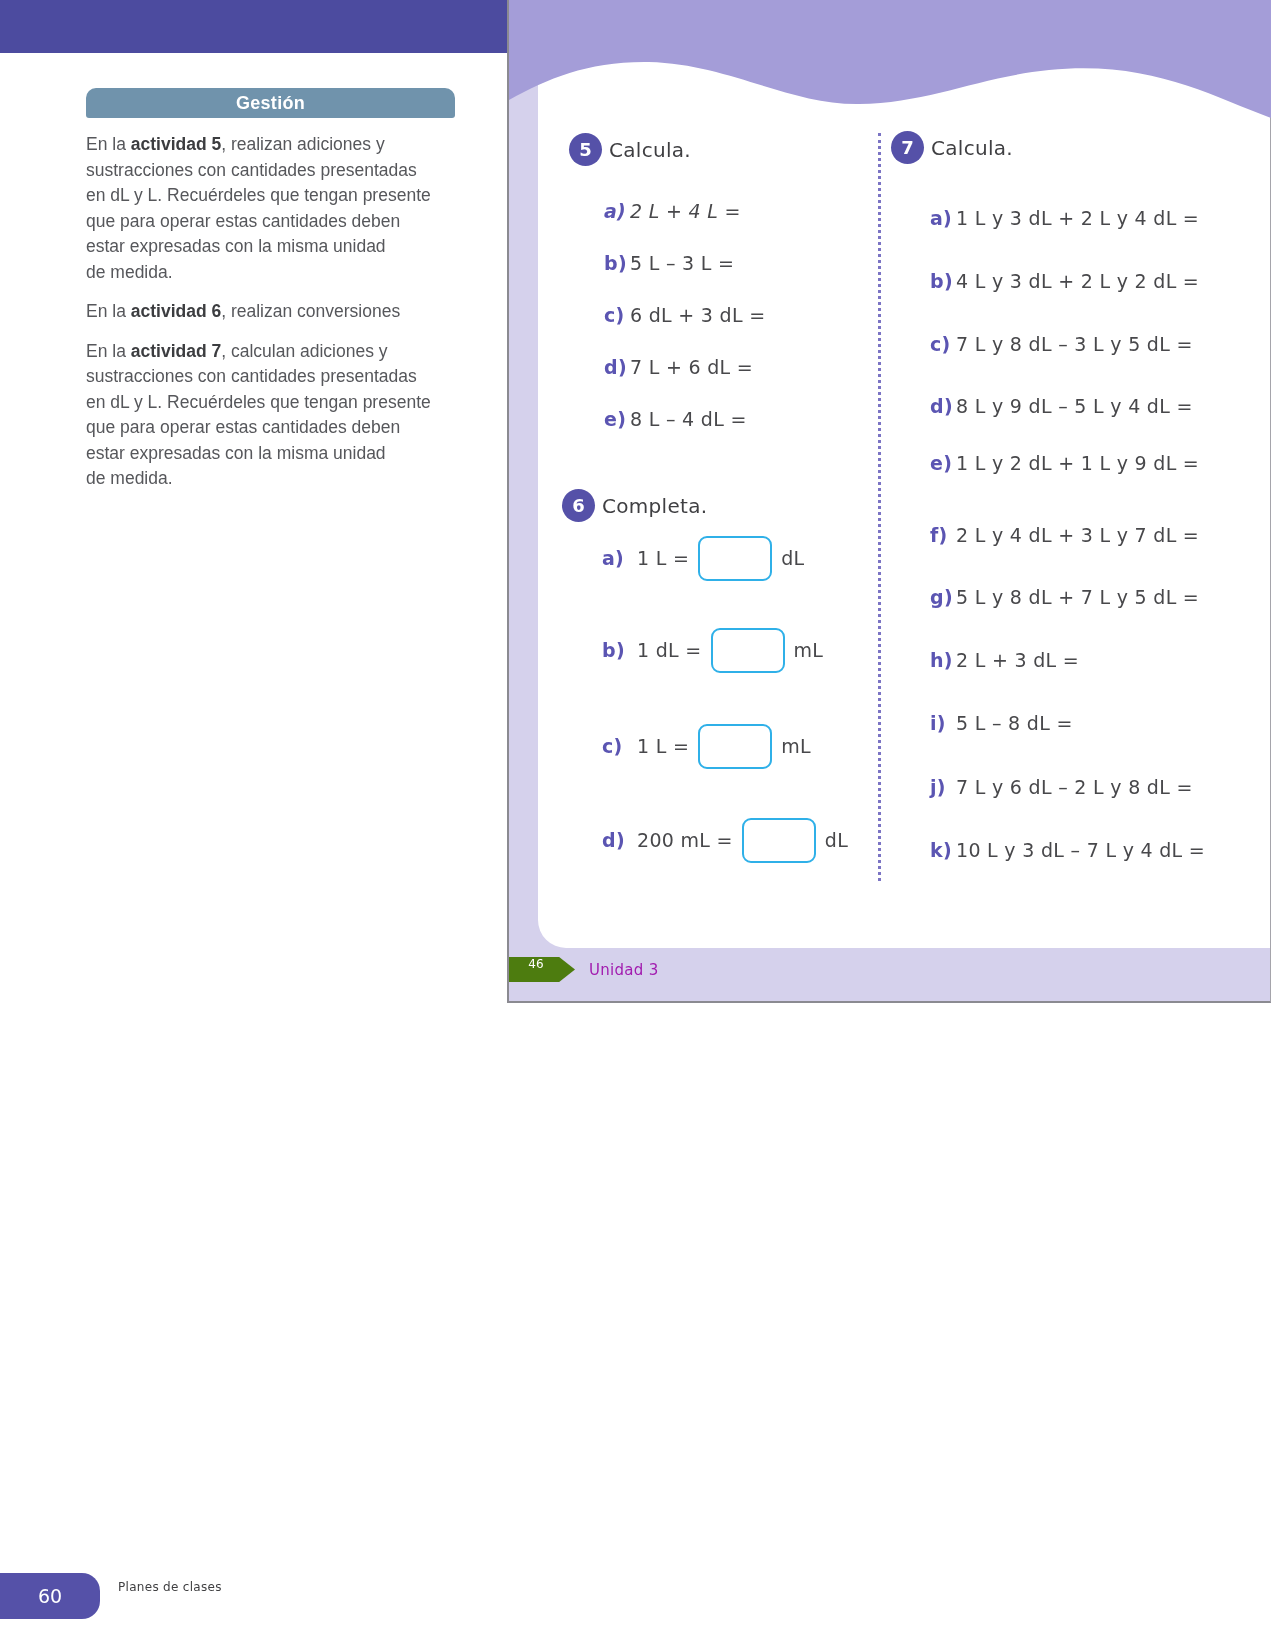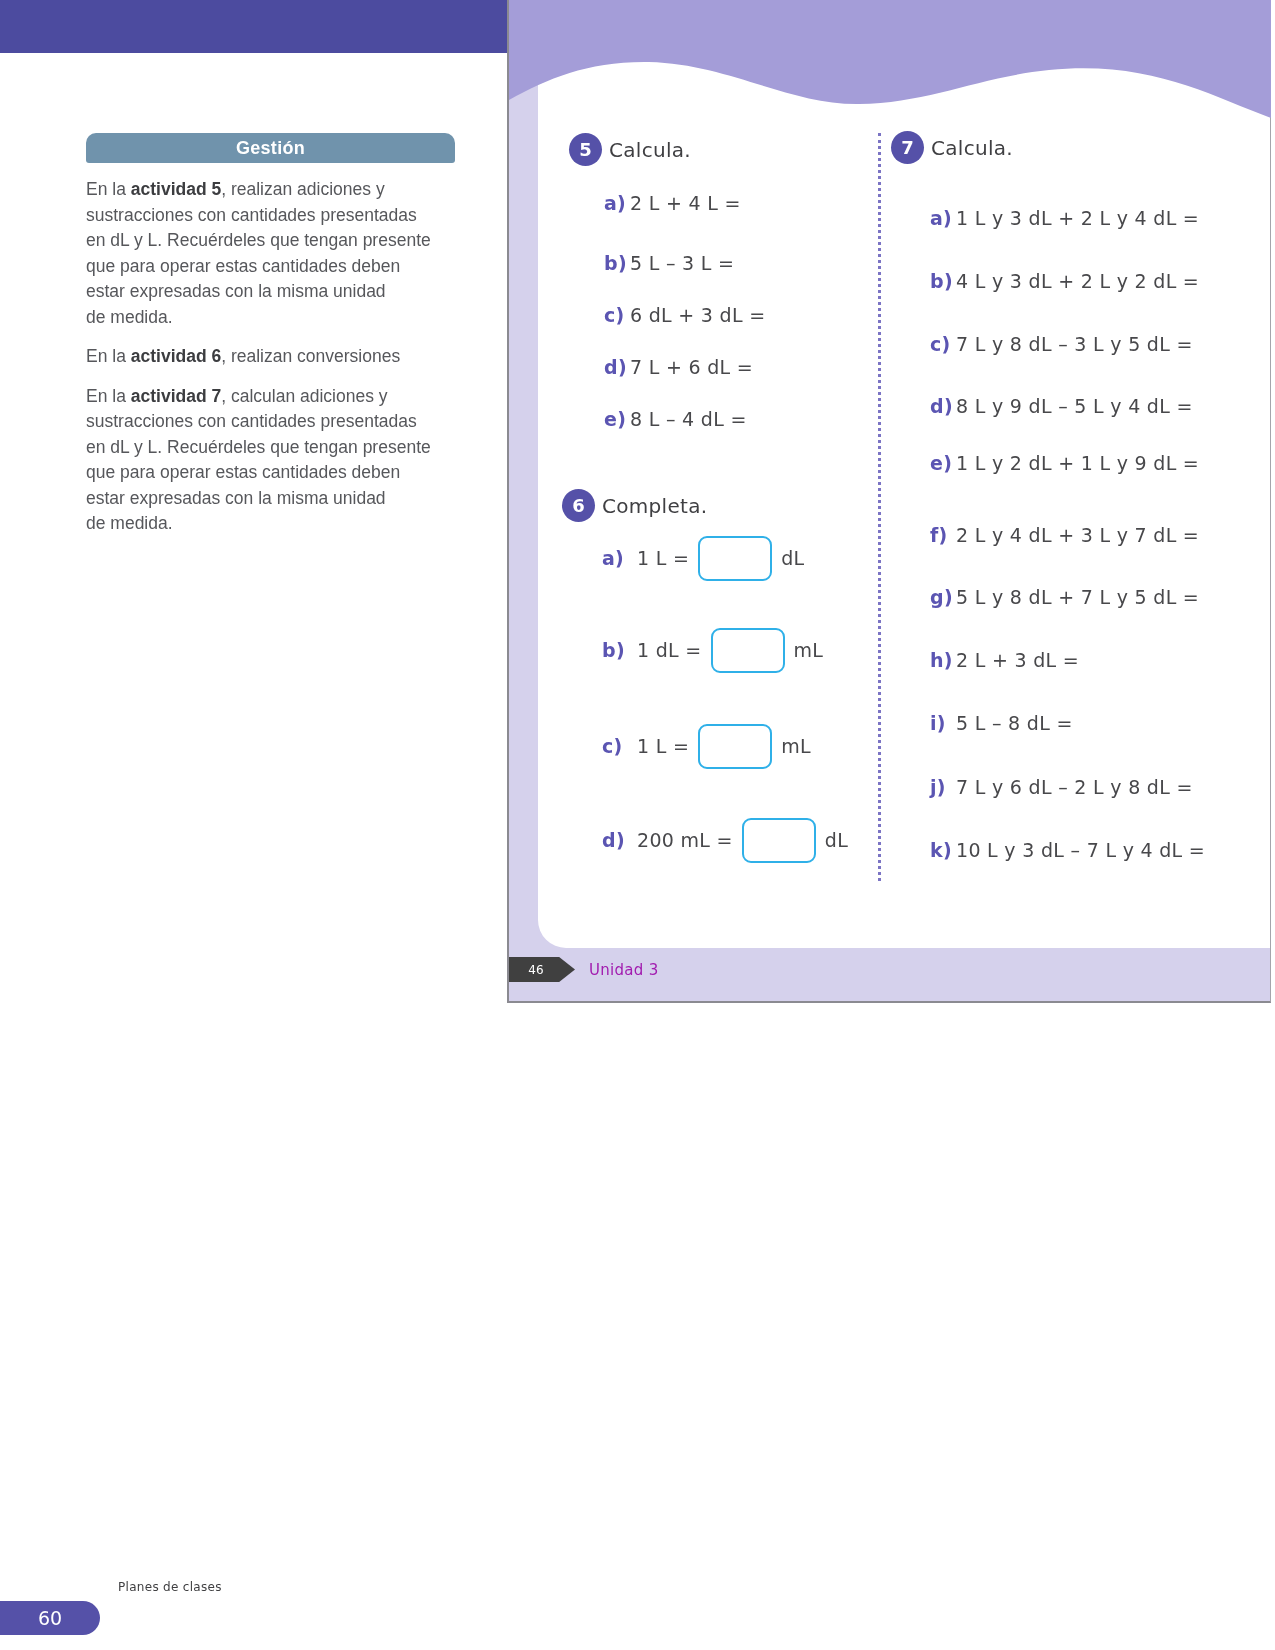"Gestión" .left-col { margin-top: 45px -> none }
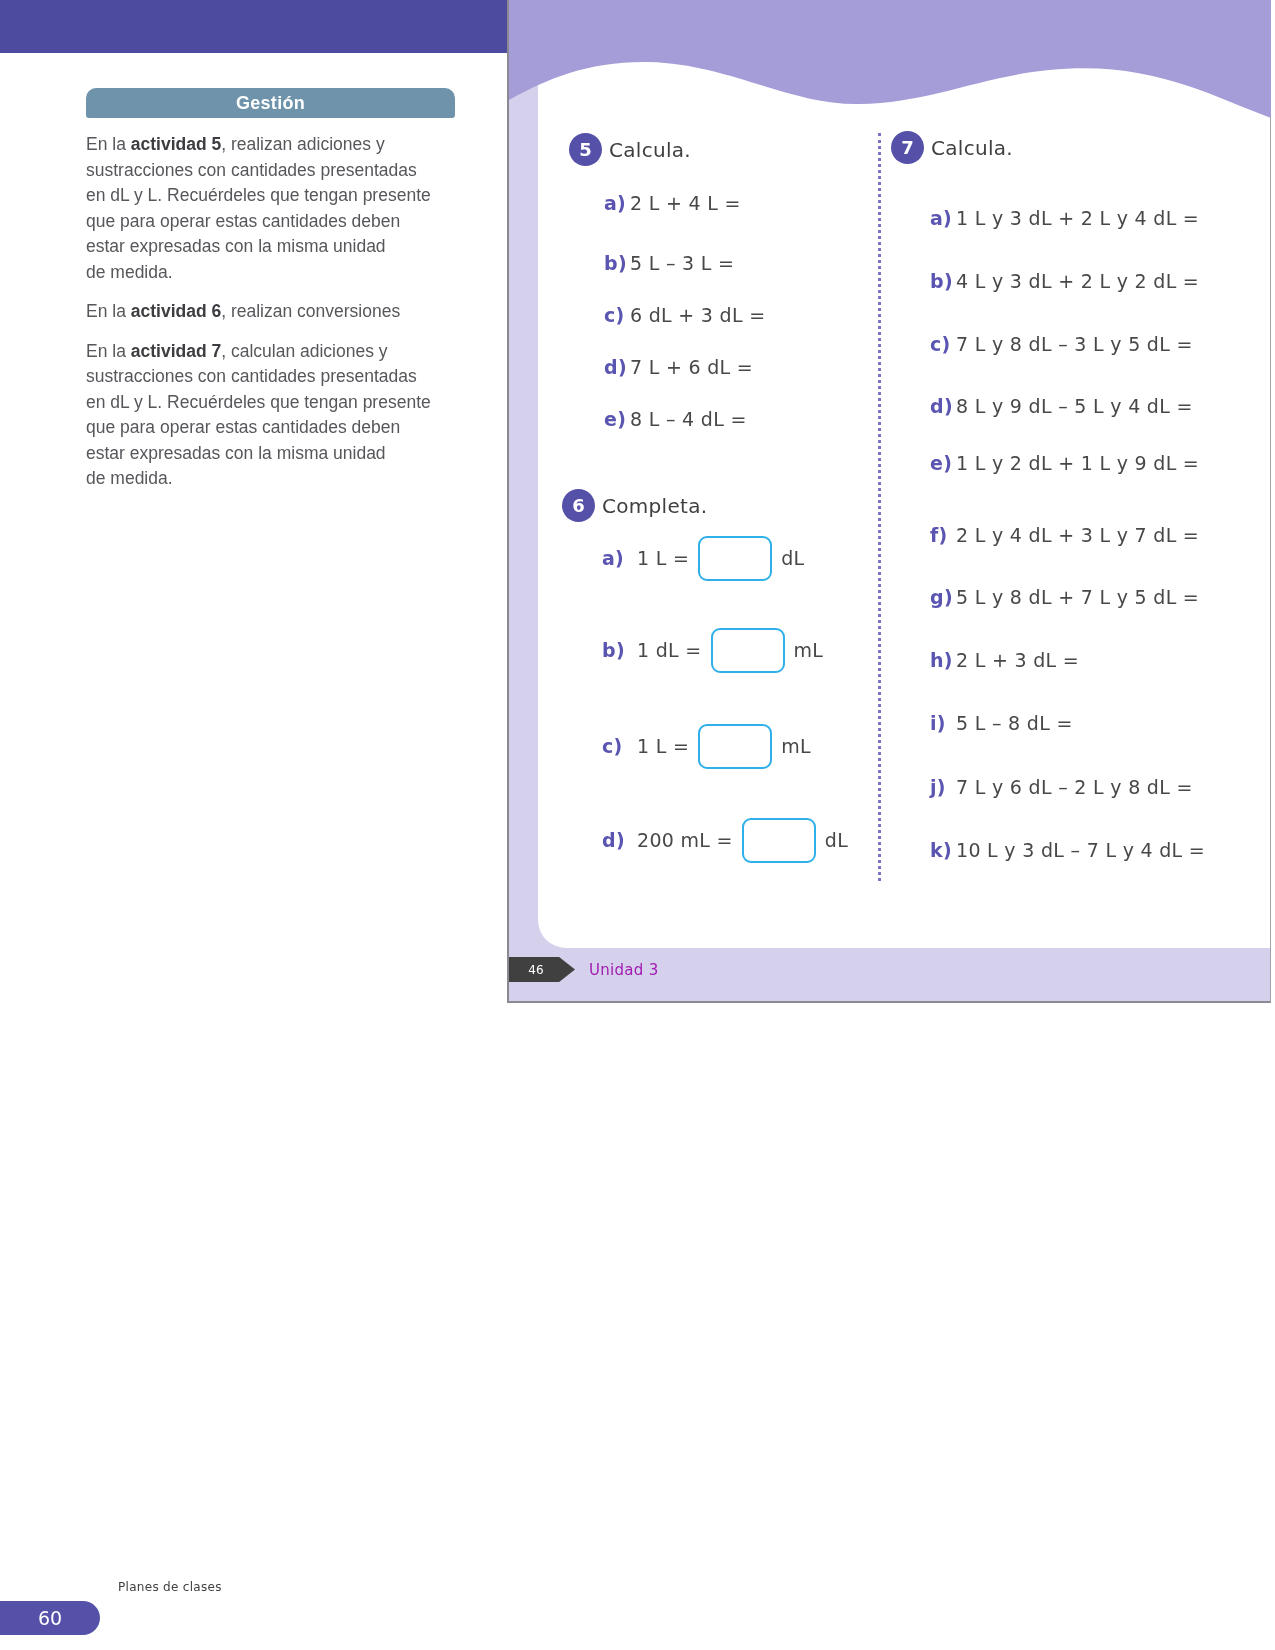"a) 2 L + 4" div.ws-row { font-style: none -> italic; top: 192px -> 200px }
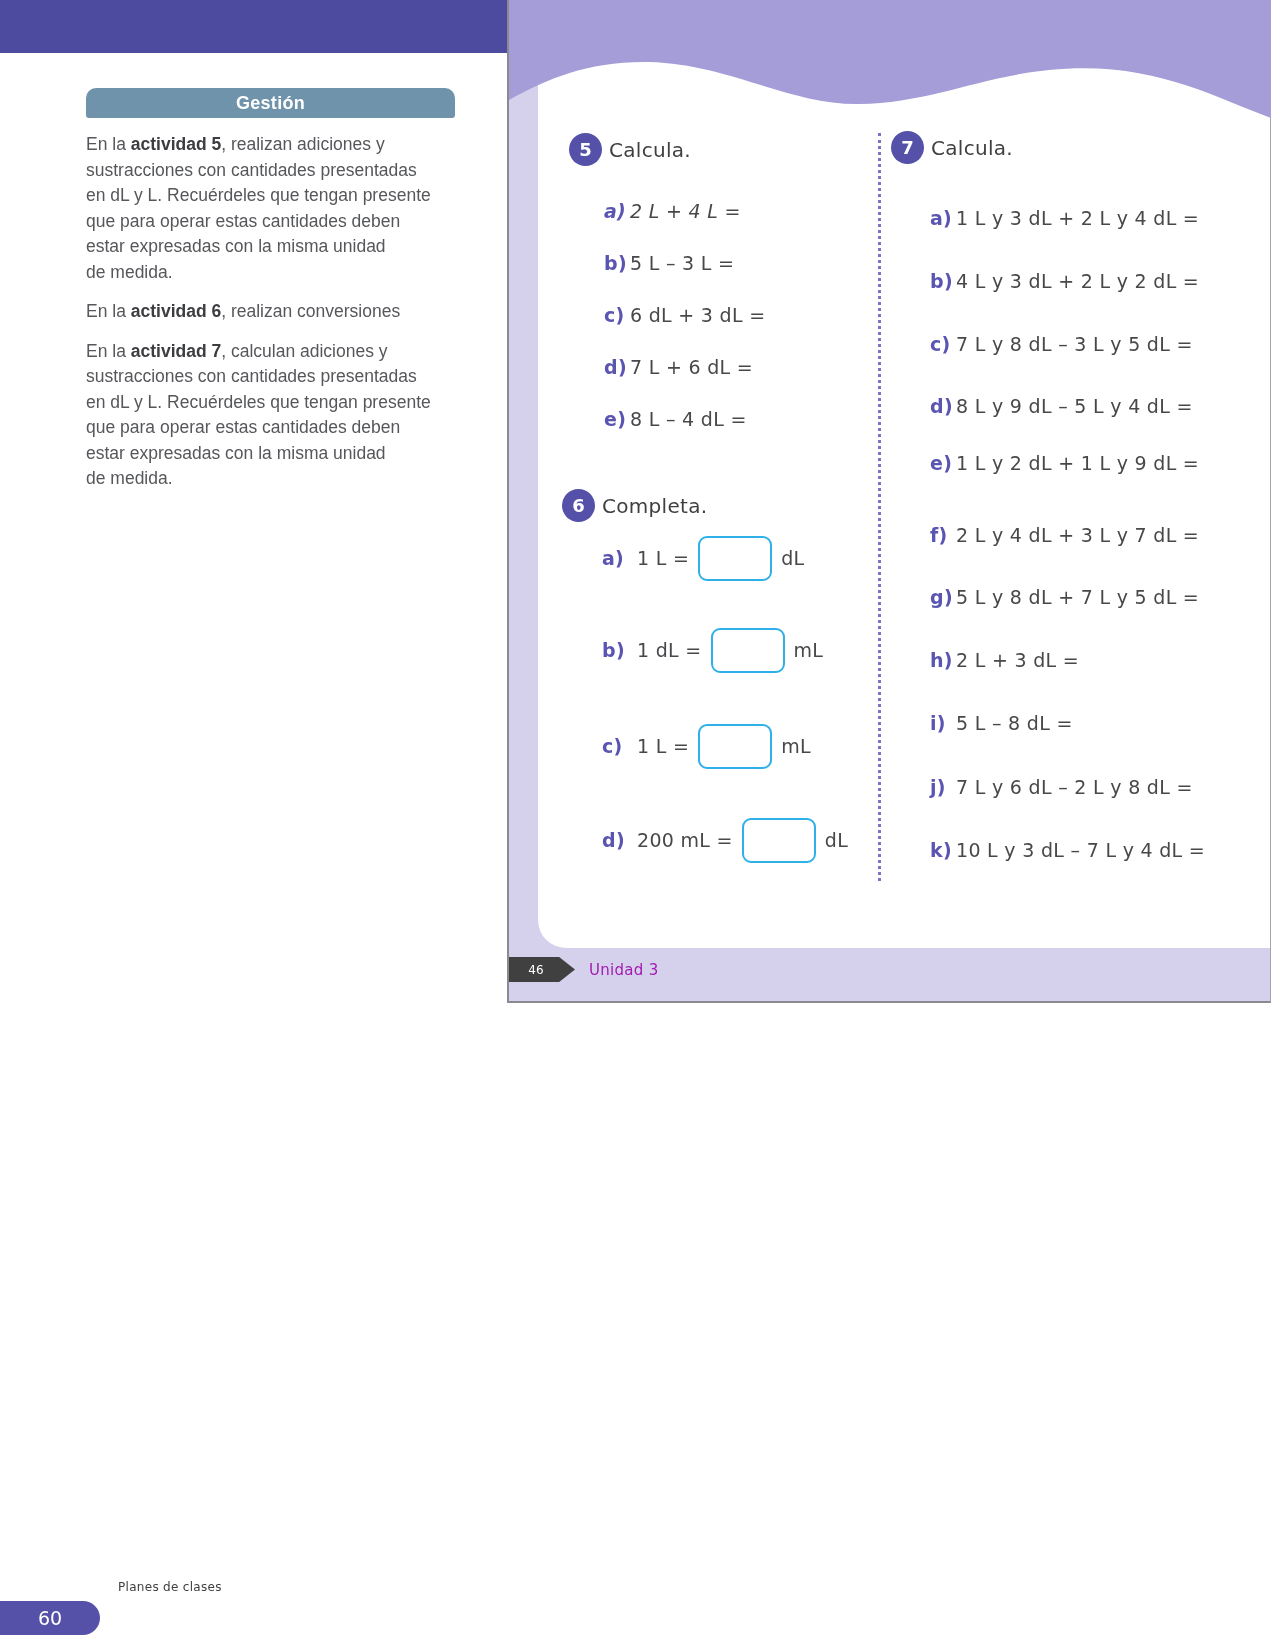"46" .scan-footer-badge { align-items: center -> none; background: #404040 -> #4d7c0f }
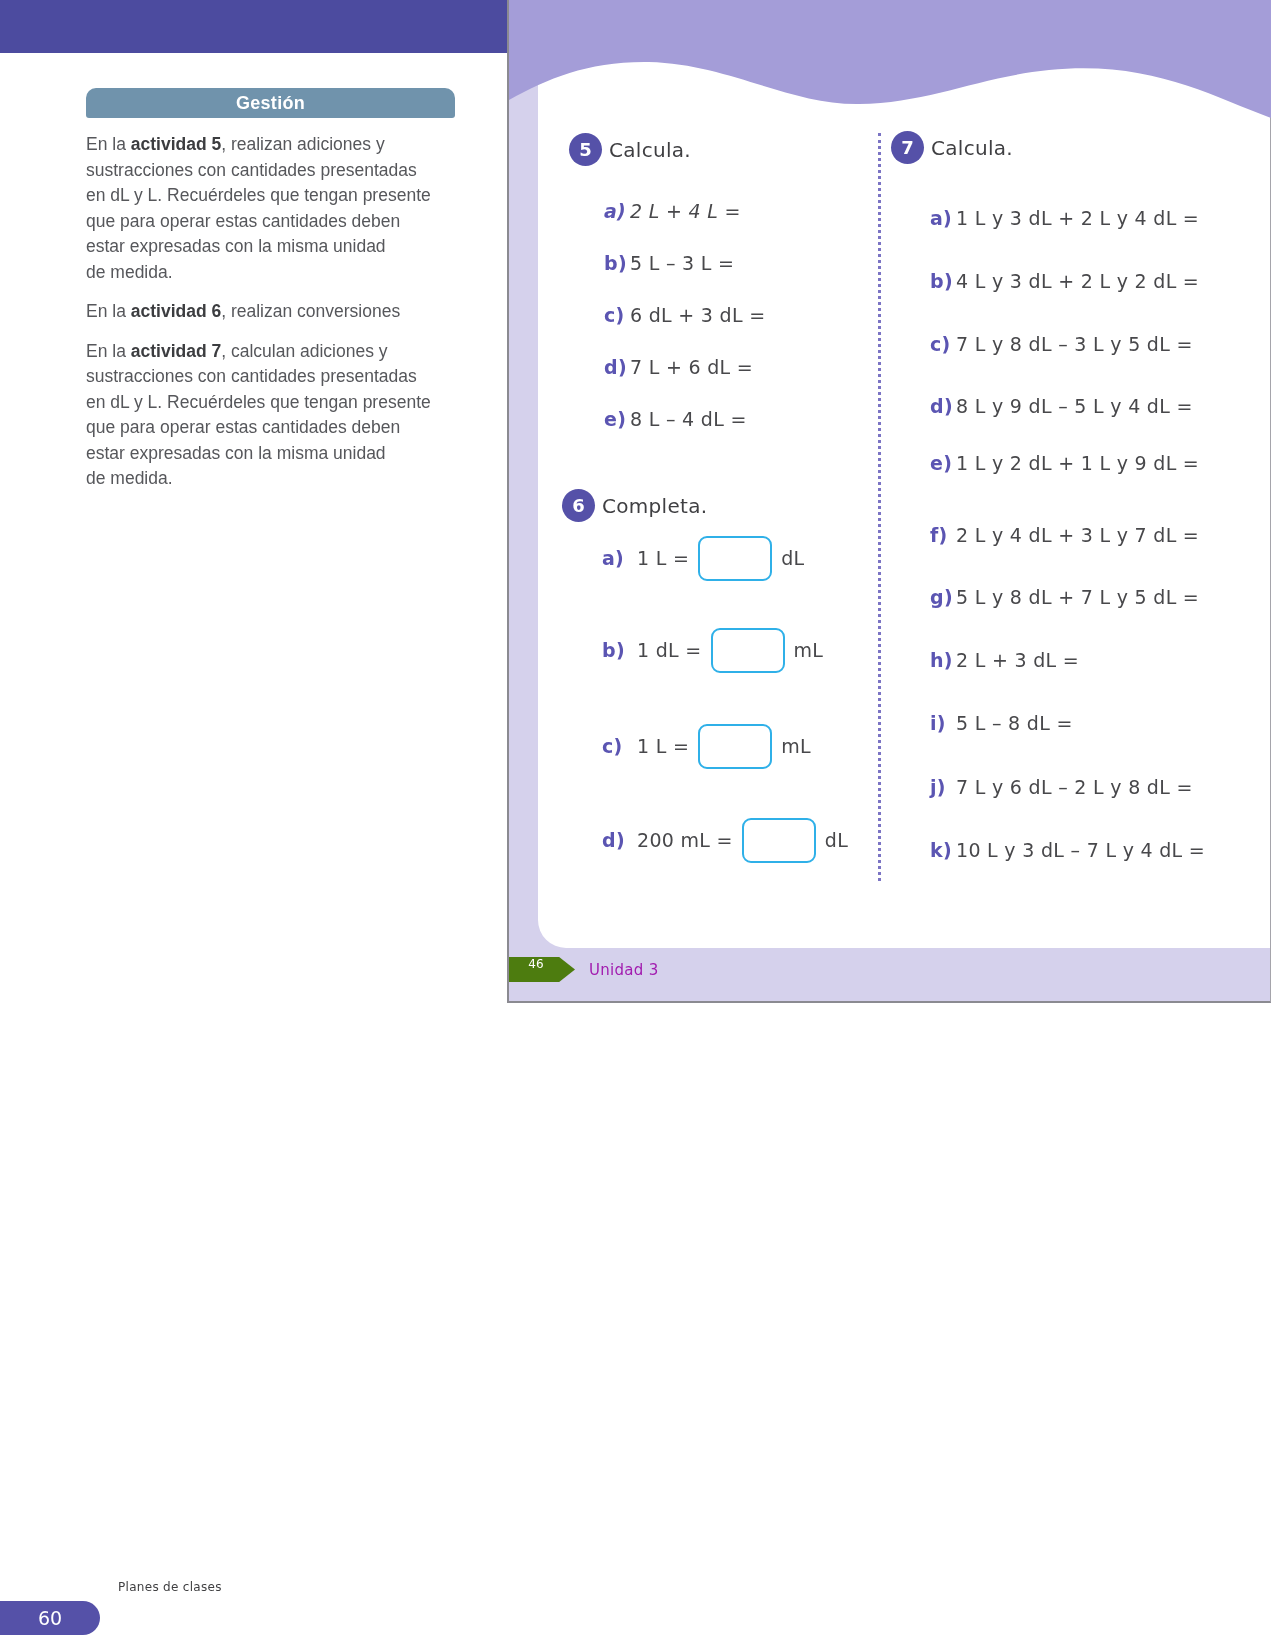"60" .footer-pill { height: 34px -> 46px; margin-top: 28px -> none }
